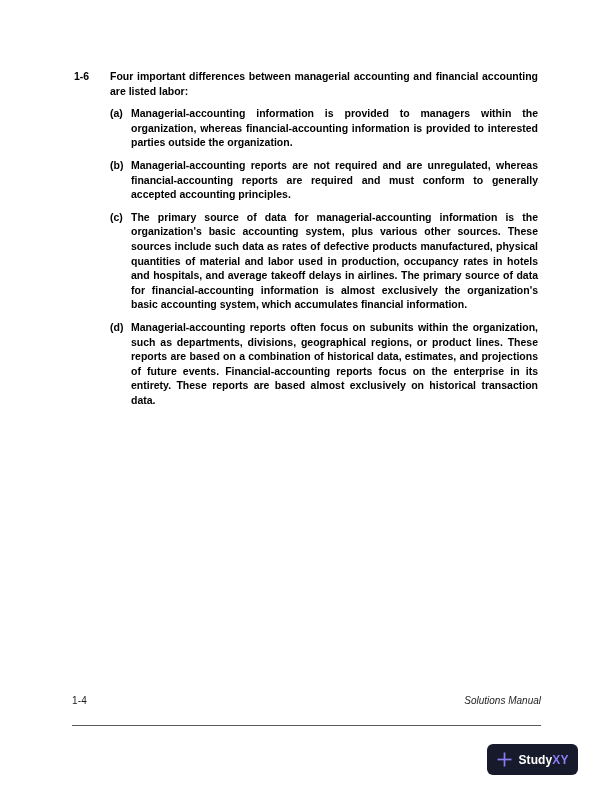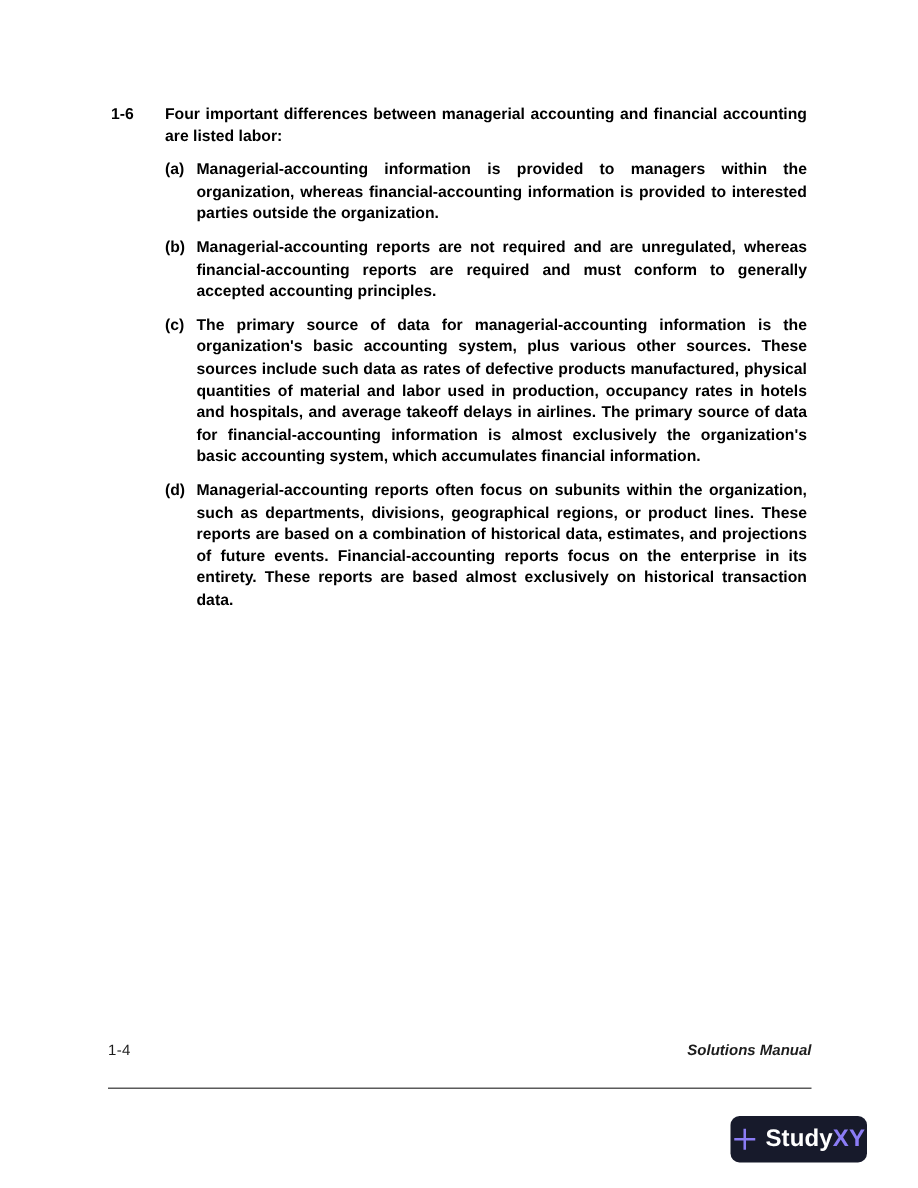"Solutions Manual" .footer .right-label { font-weight: bold -> none }
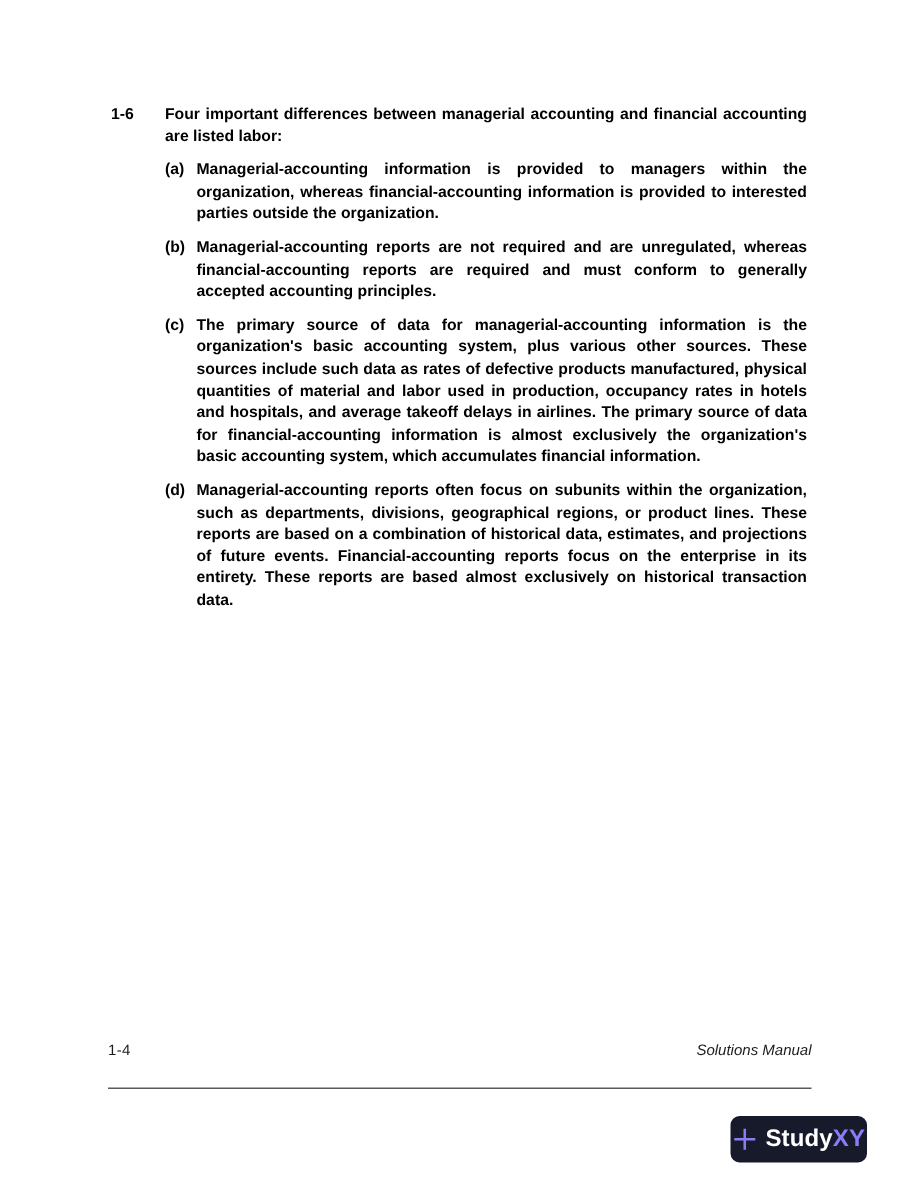"StudyXY" .brand-text { font-size: 16px -> 12px }
